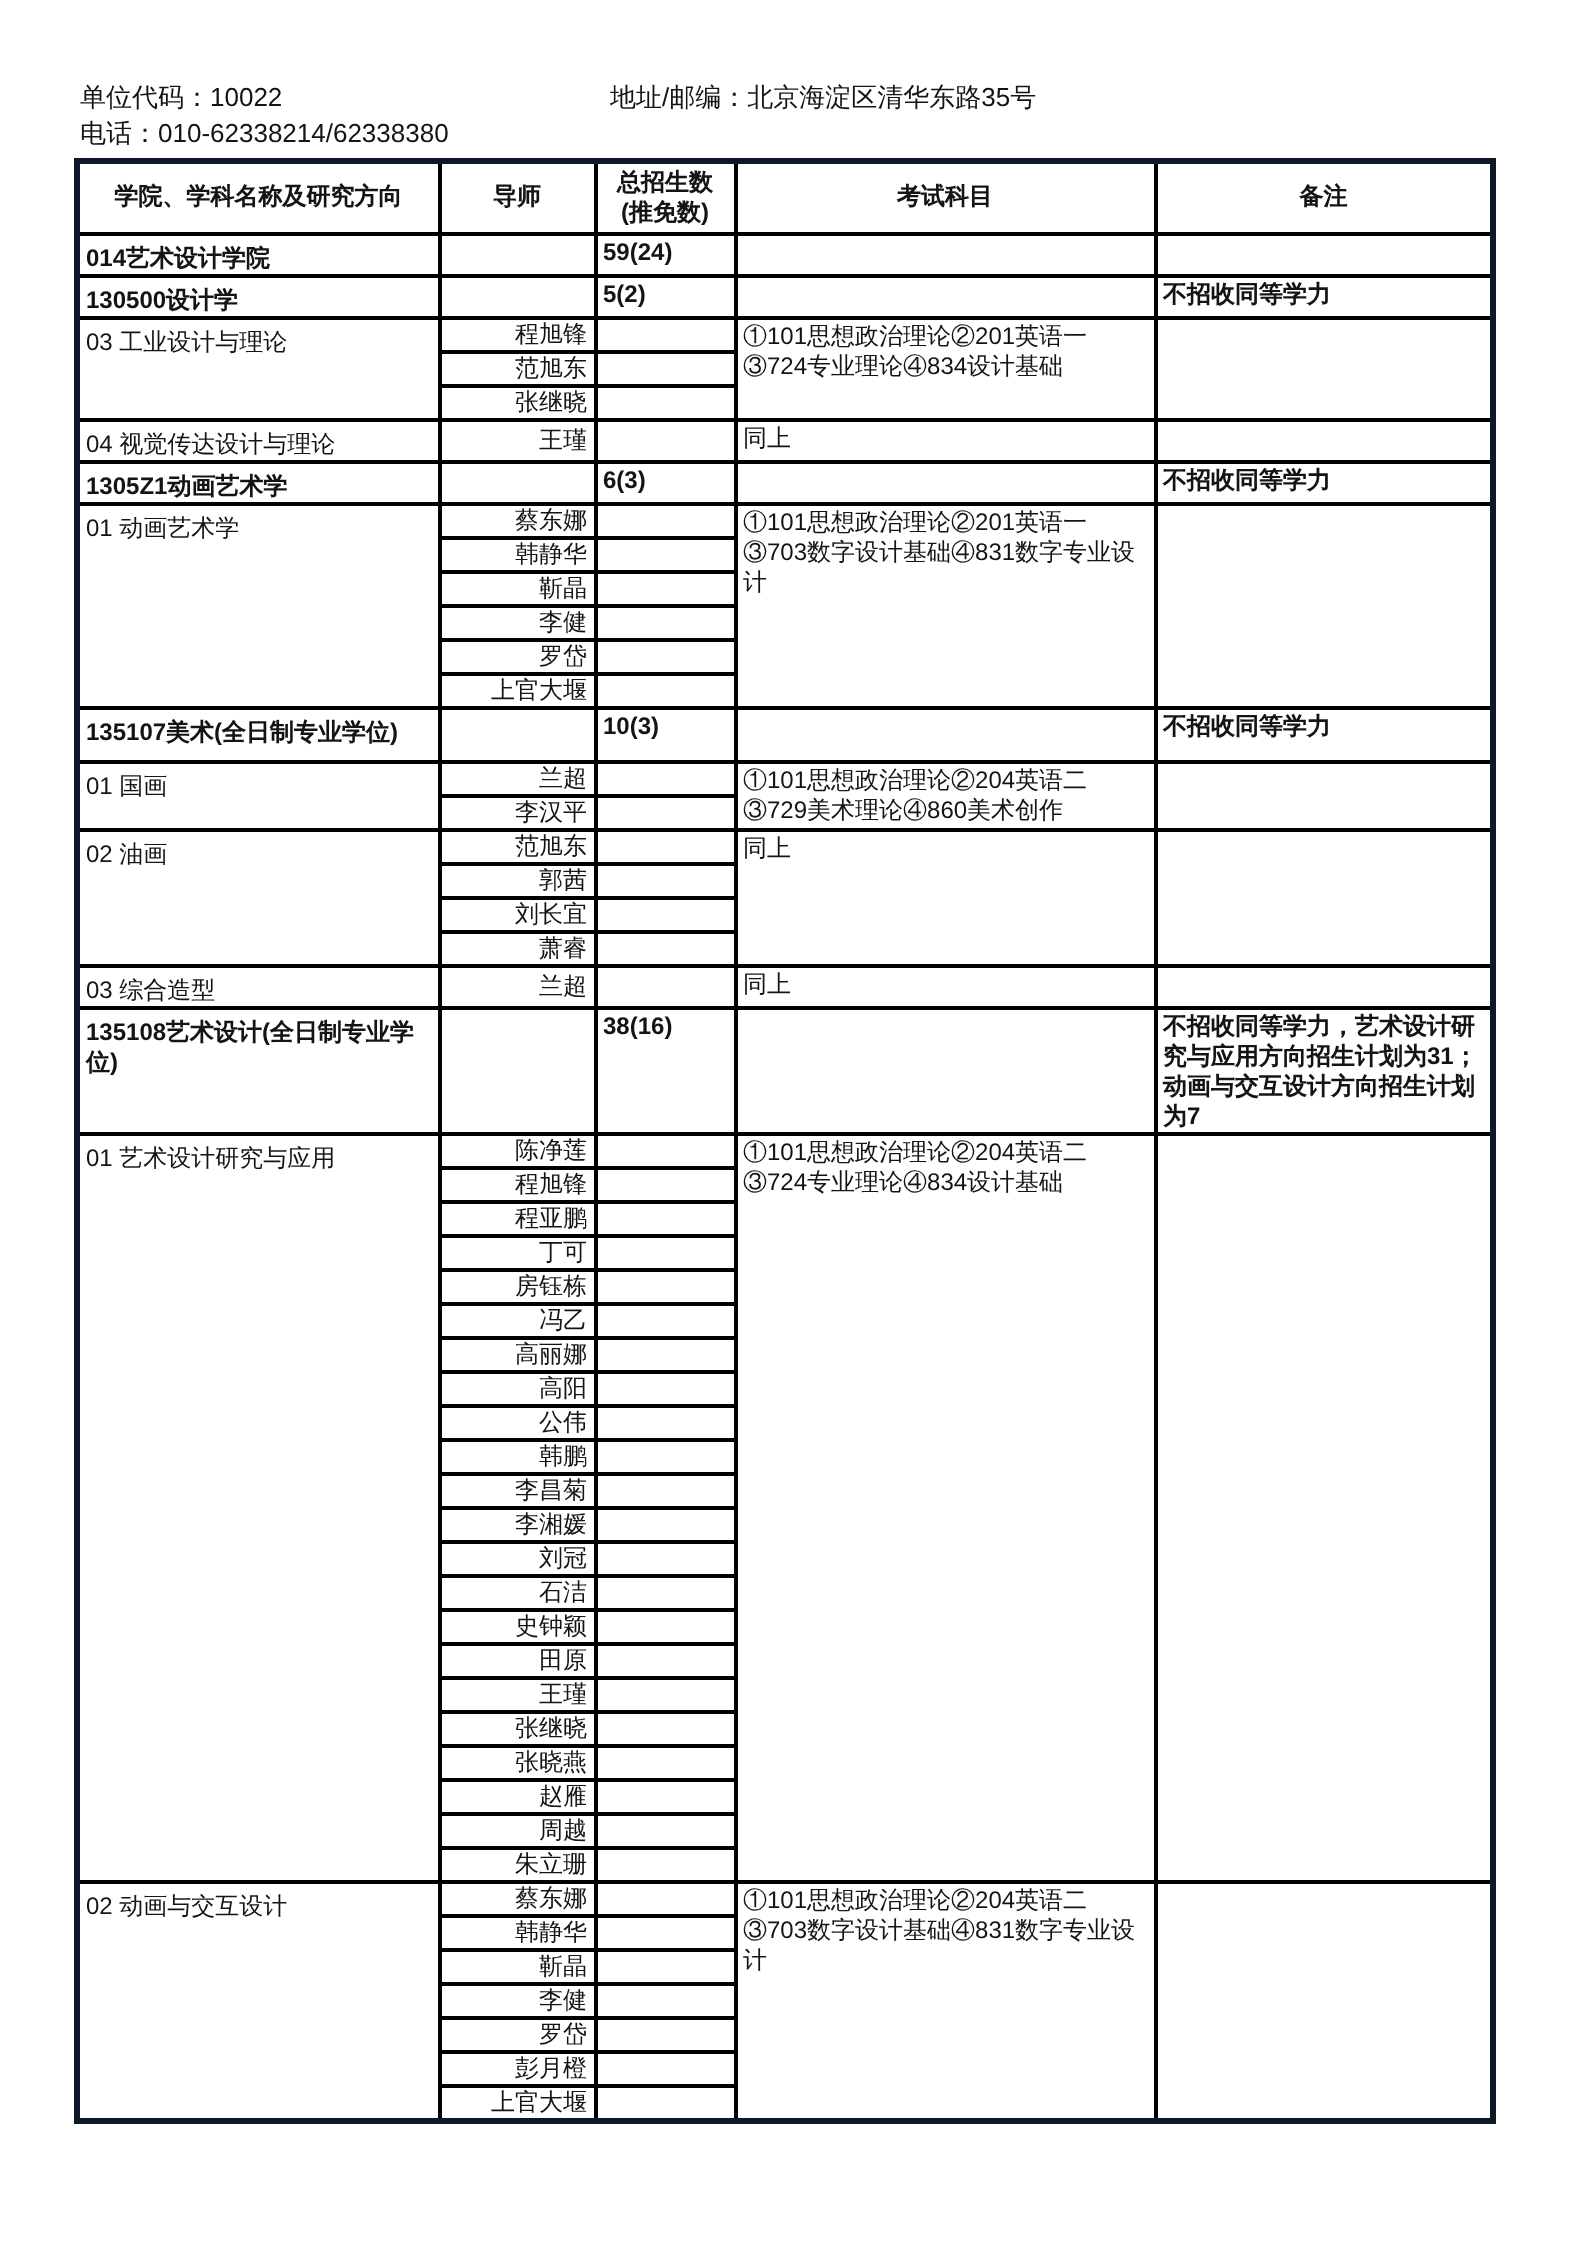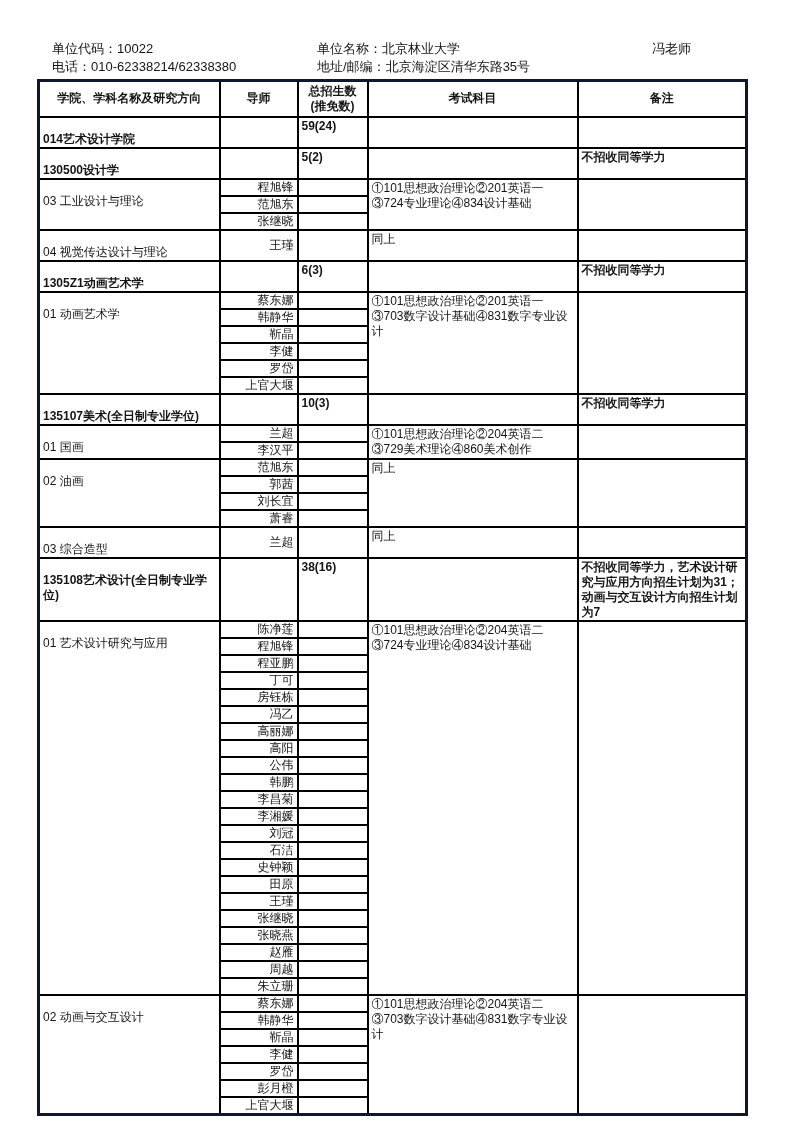"单位代码：10022" .dh-line { margin-left: 12px -> none }
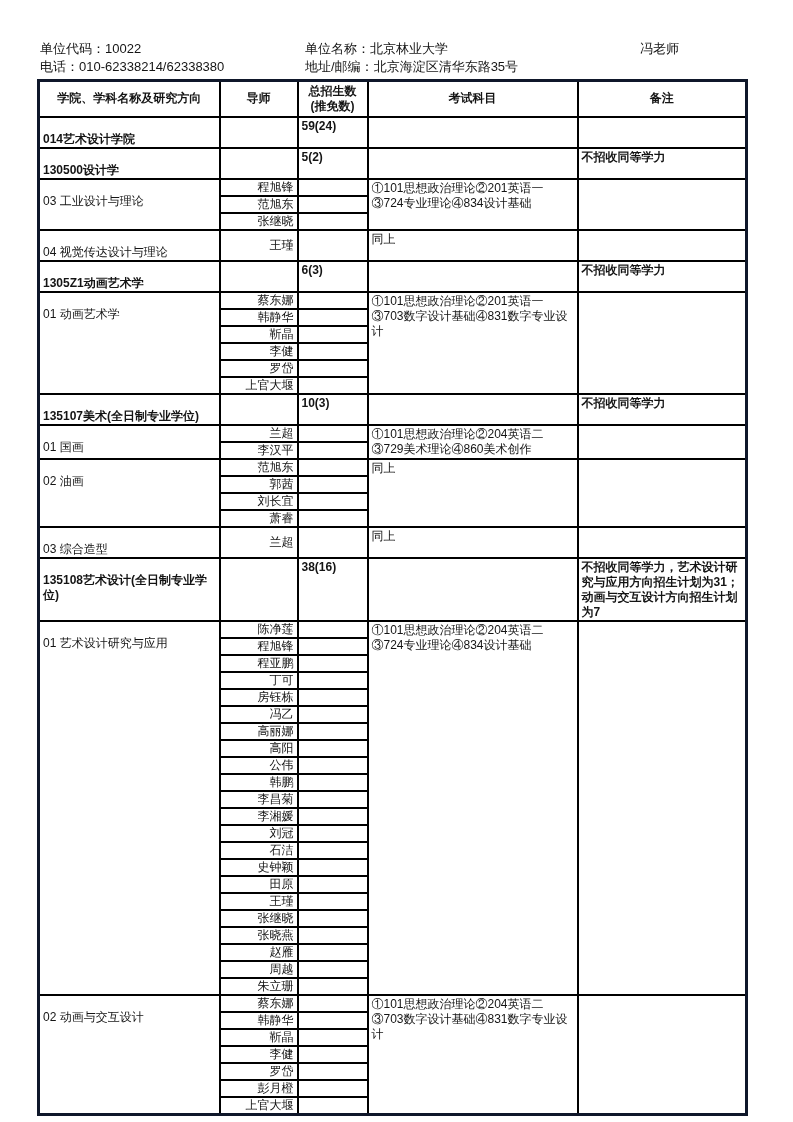"单位名称：北京林业大学" div.dh-line { html: <div><span>单位名称：</span><span>北京林业大学</span></div> -> none }
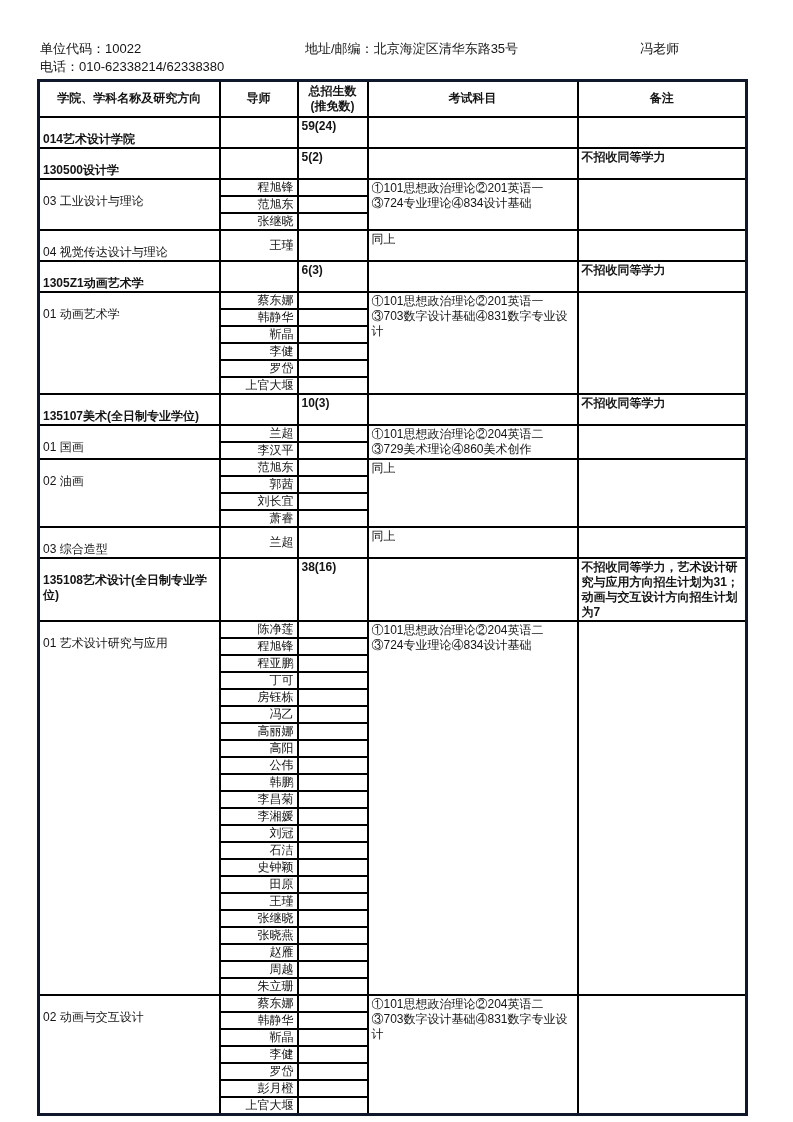"冯老师" div.dh-line { html: <div><span>冯老师</span></div> -> none }
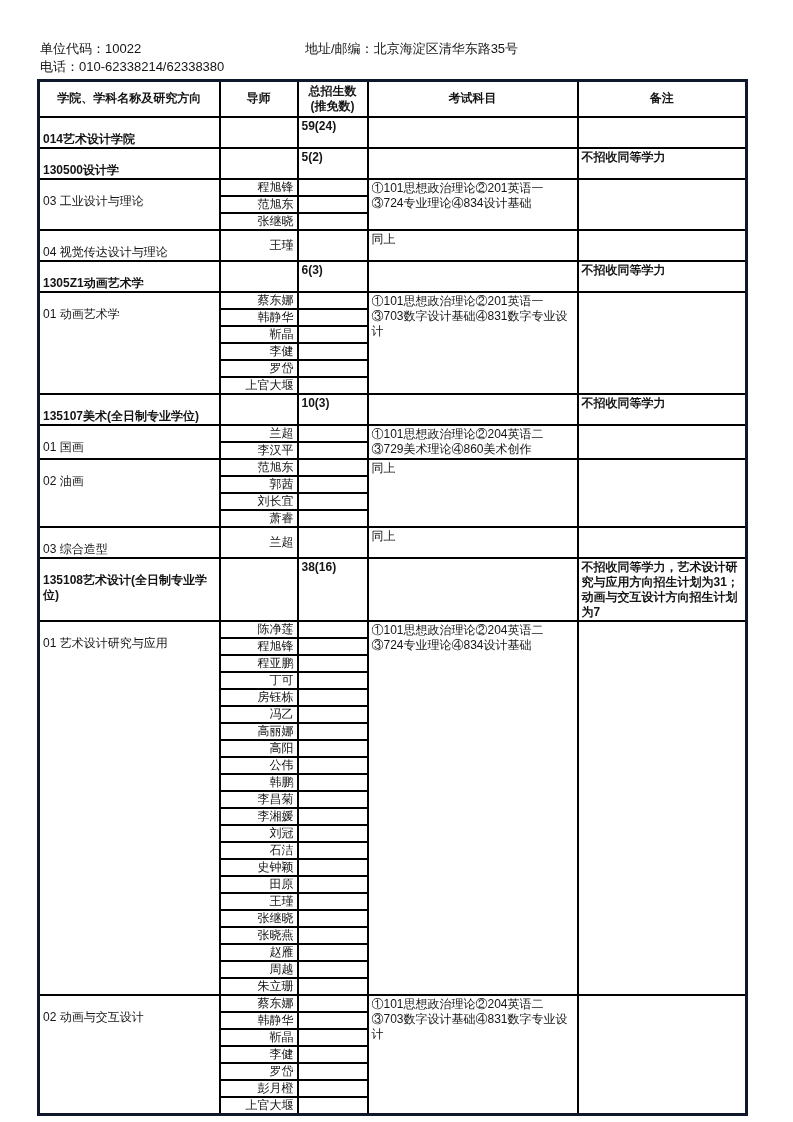"014艺术设计学院" td.c-name { padding-top: 14px -> 4px }
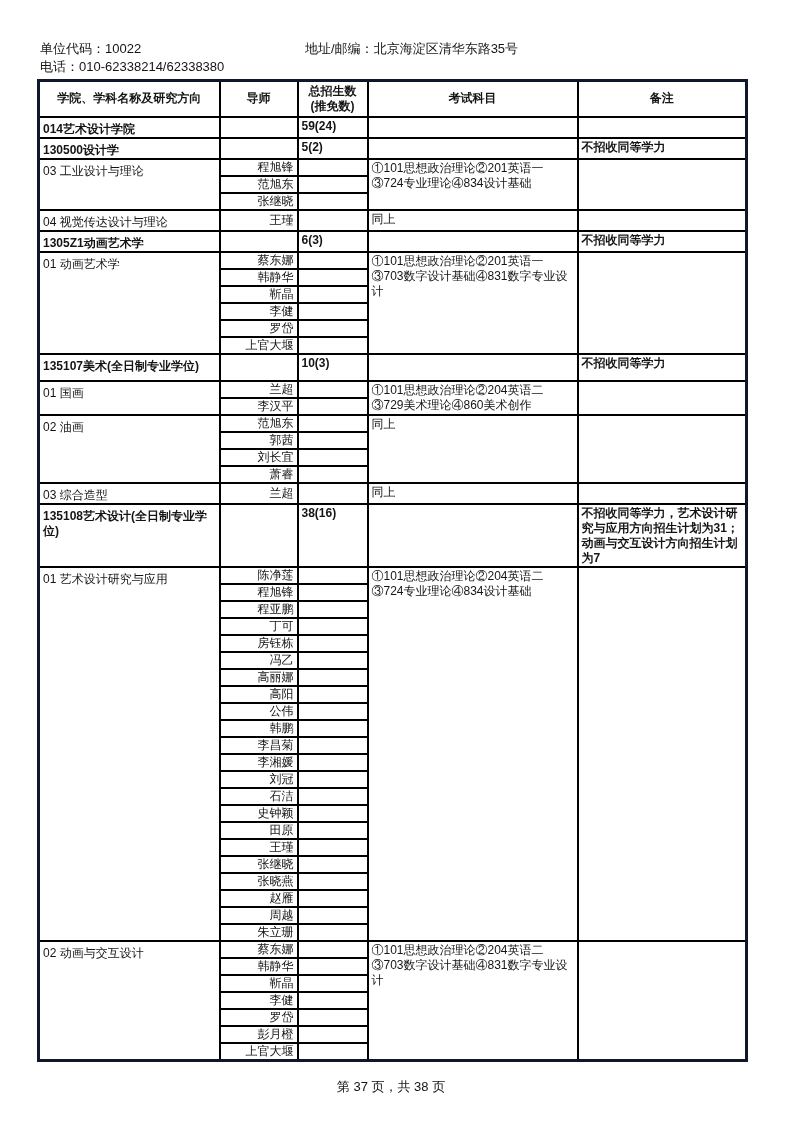"第 37 页，共 38 页" div.page-footer { html: <div>第 37 页，共 38 页</div> -> none }
